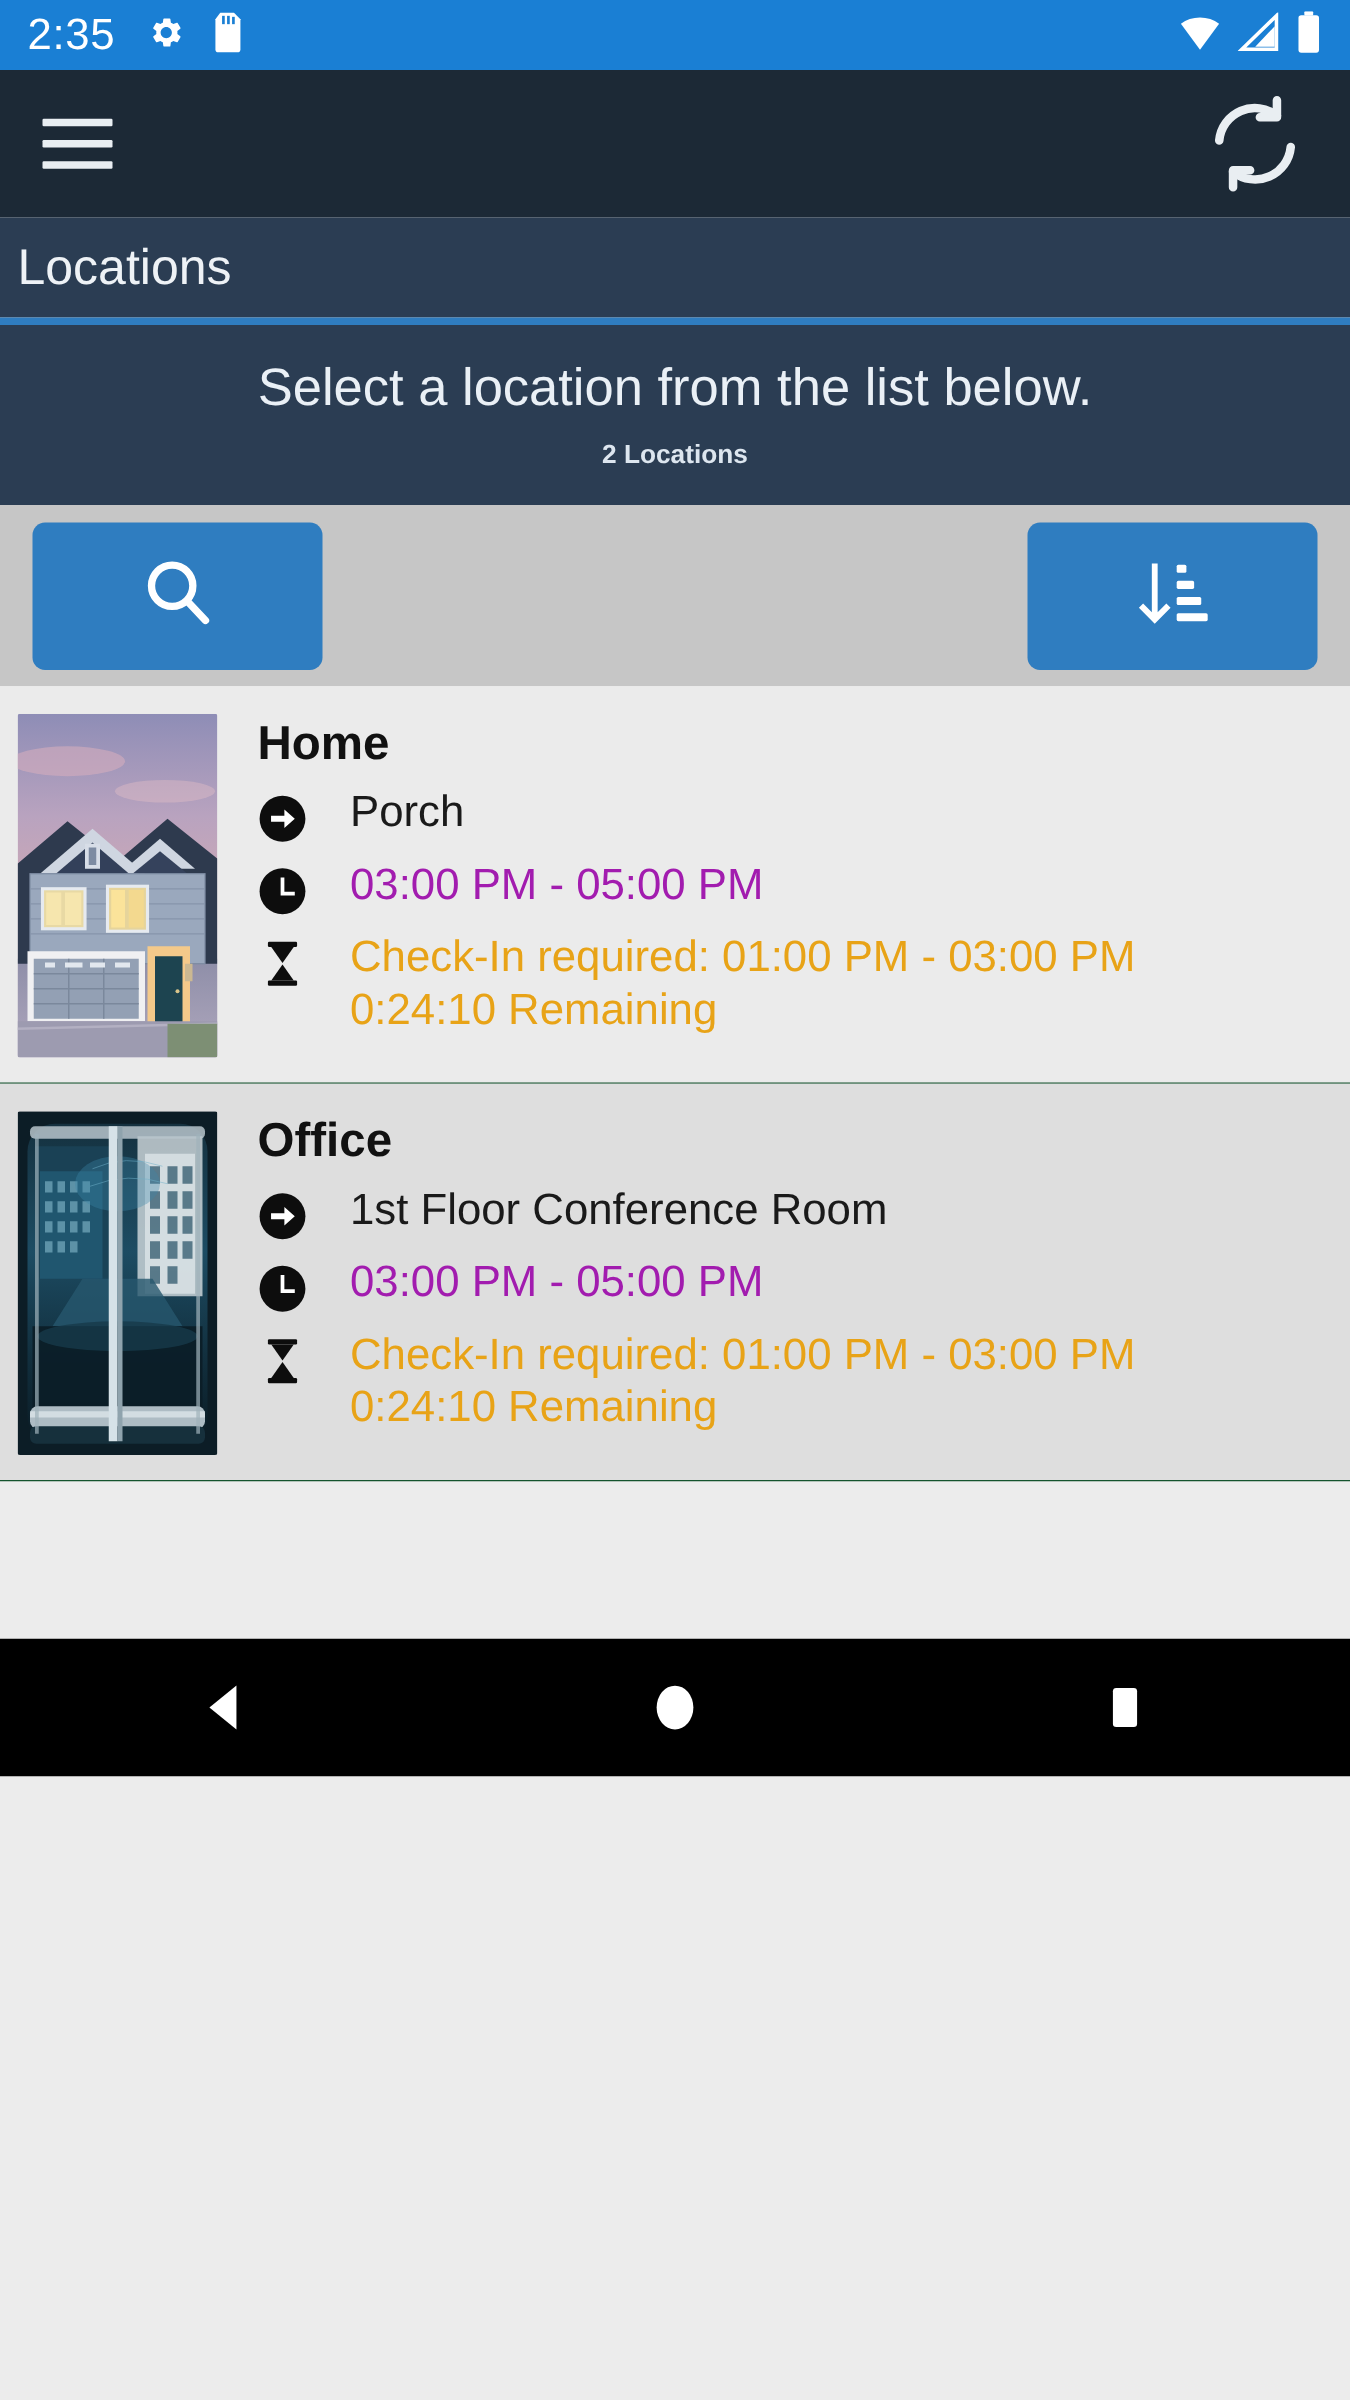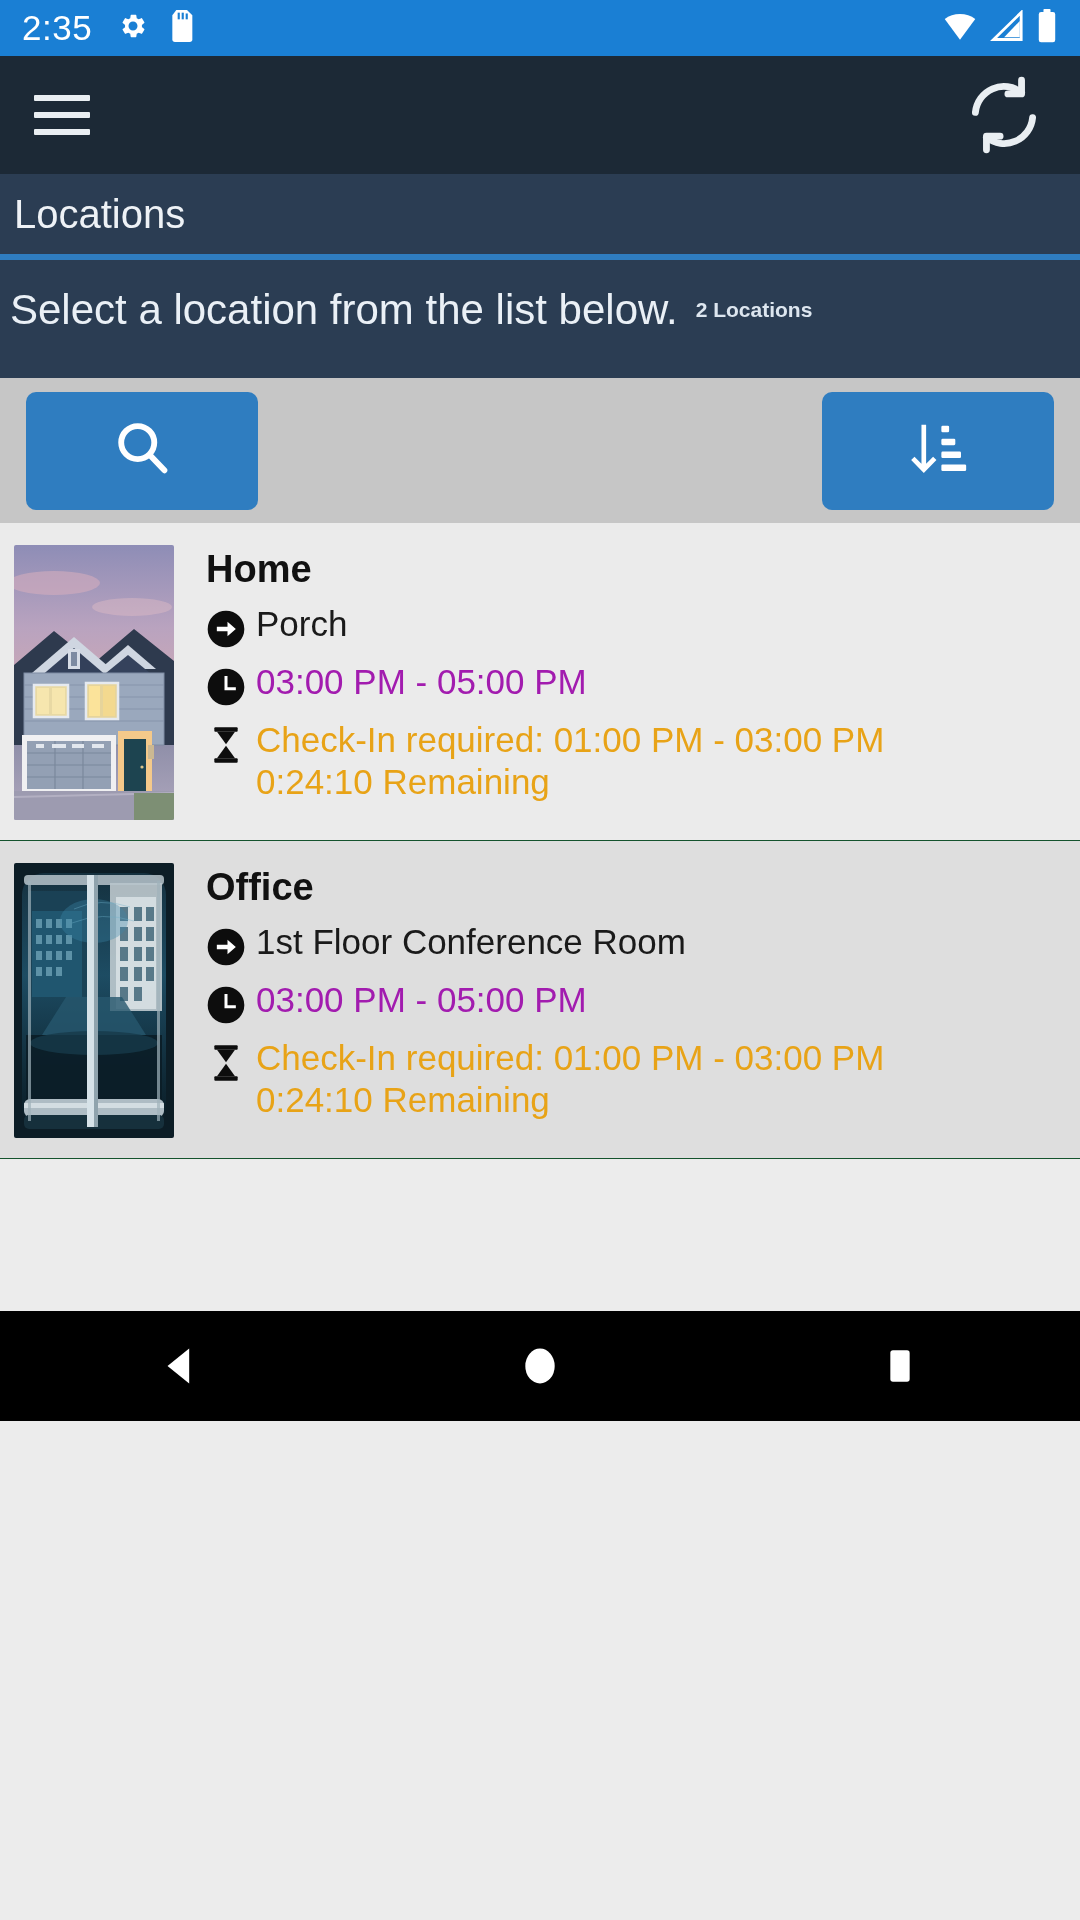"Select a location from the" .instruction { flex-direction: row -> column; padding: 26px 10px 44px -> 26px 10px 28px }
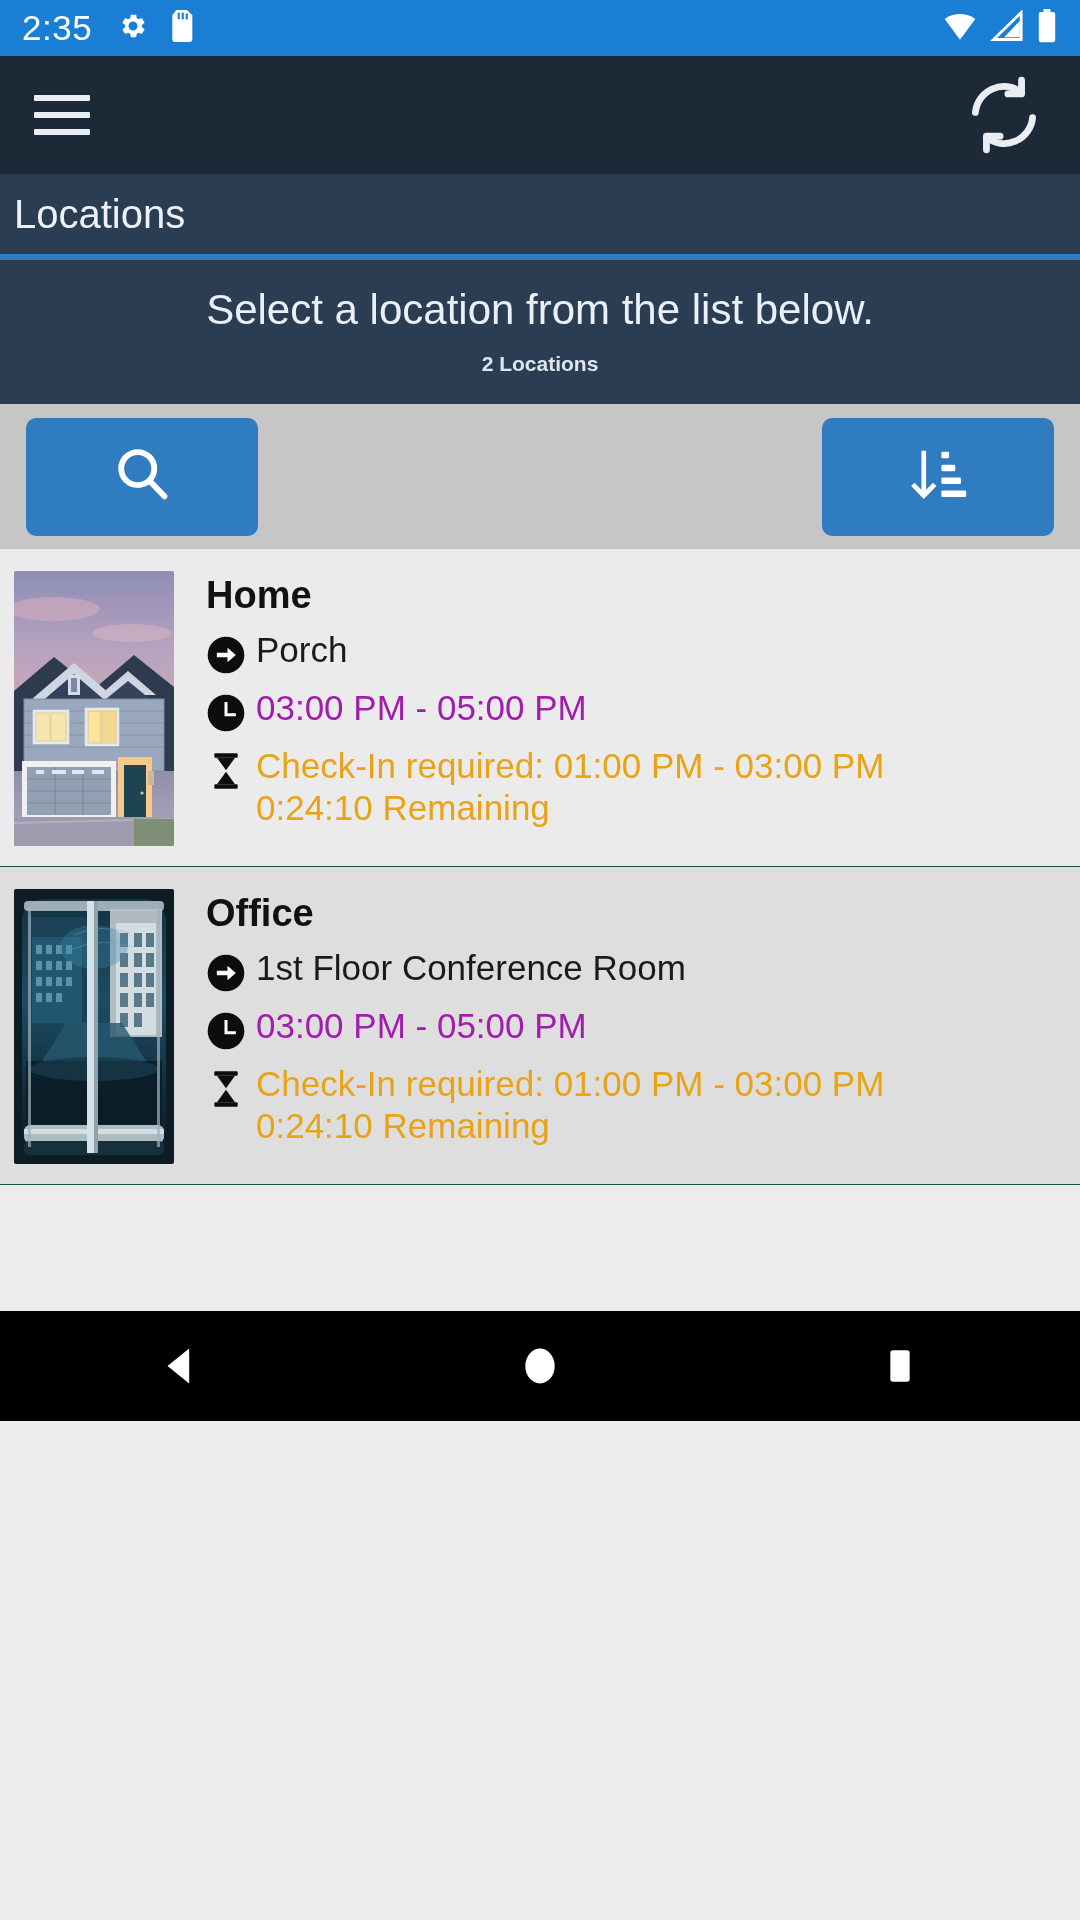"Porch" .item-line { gap: 10px -> 34px }
